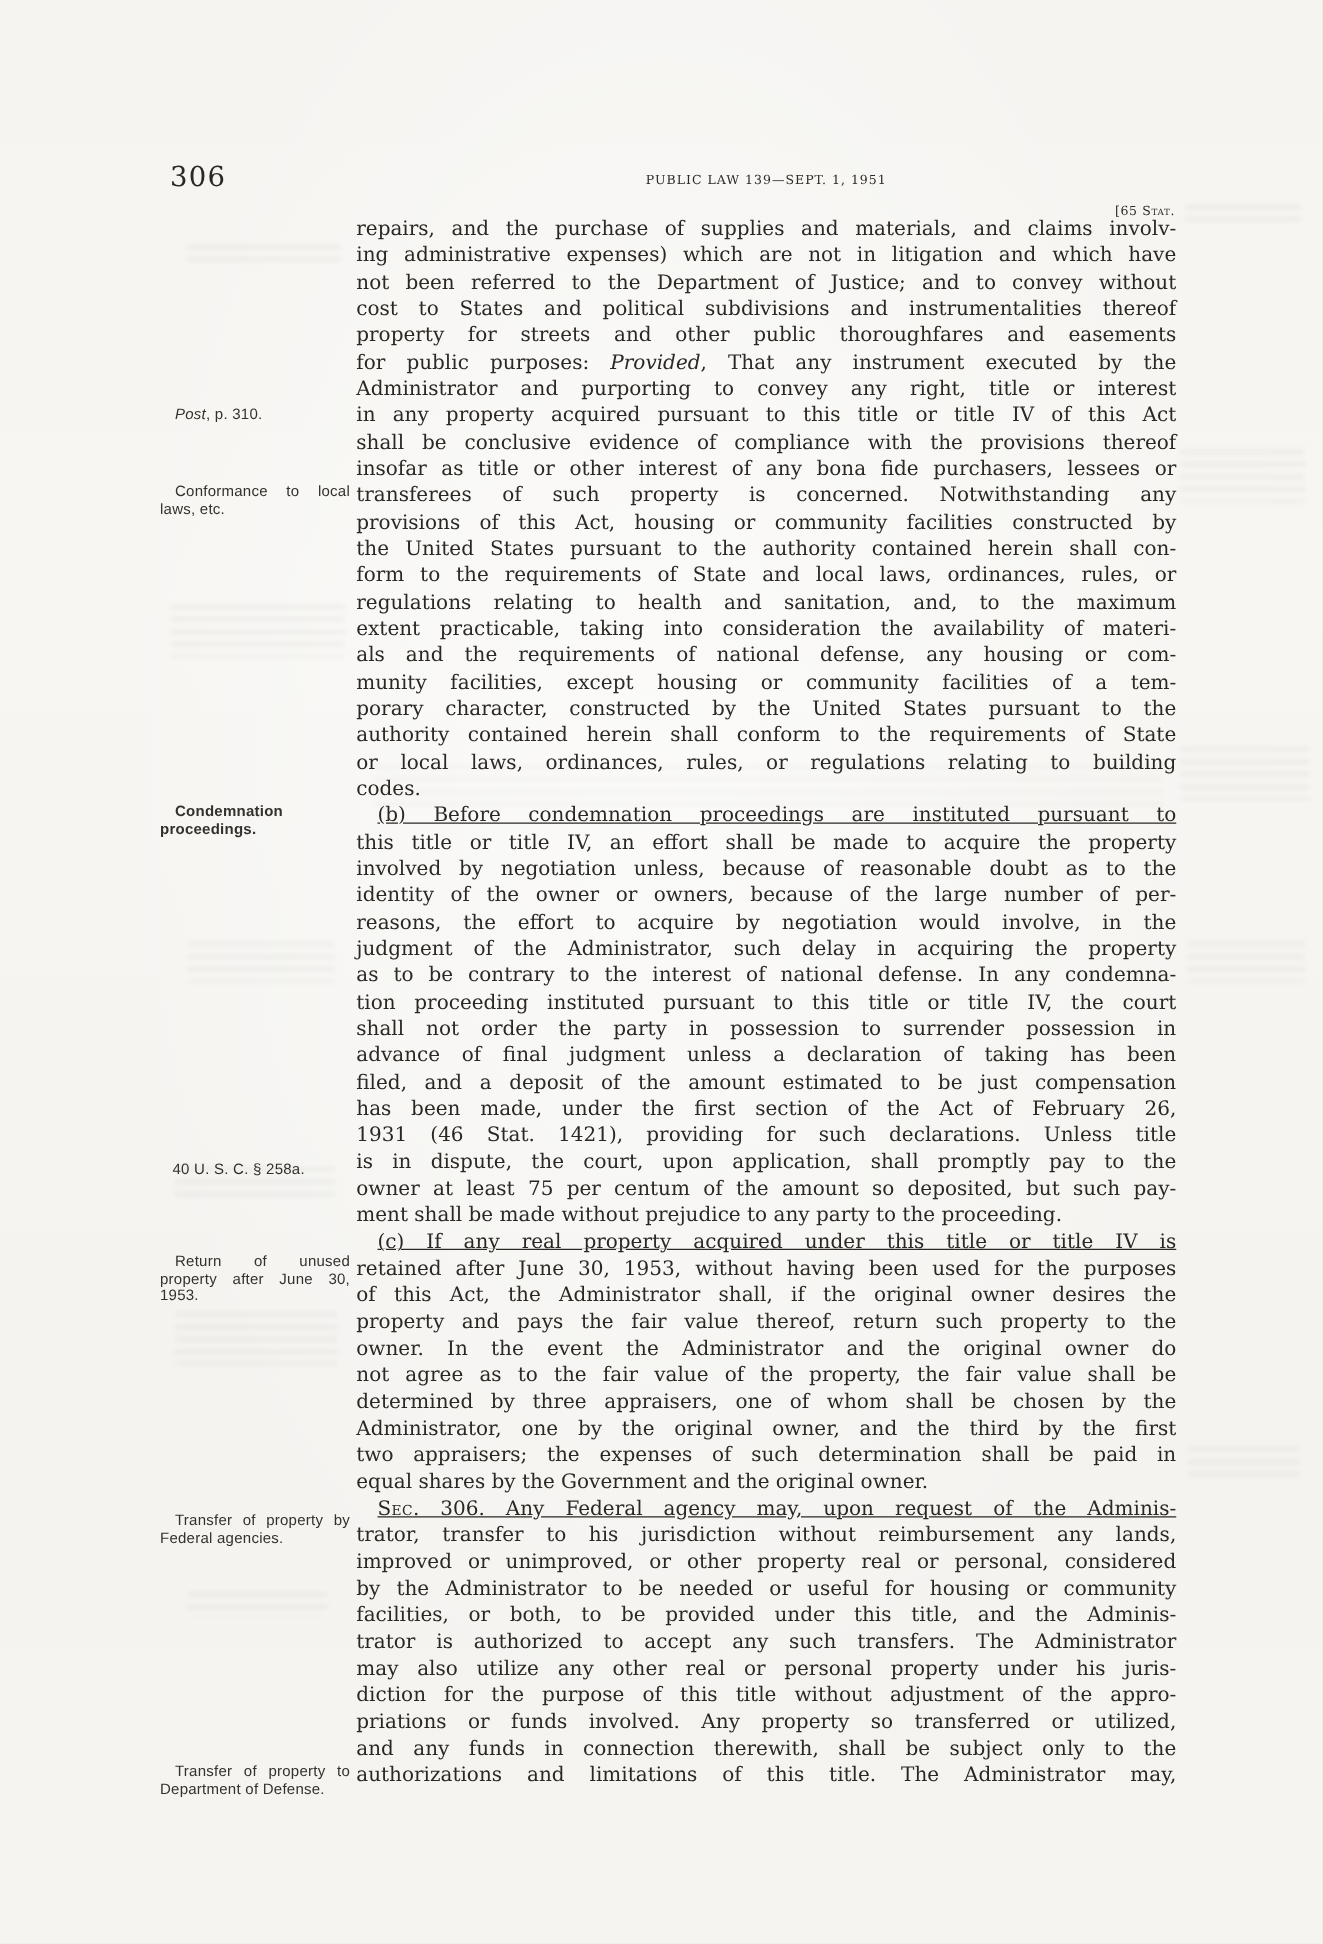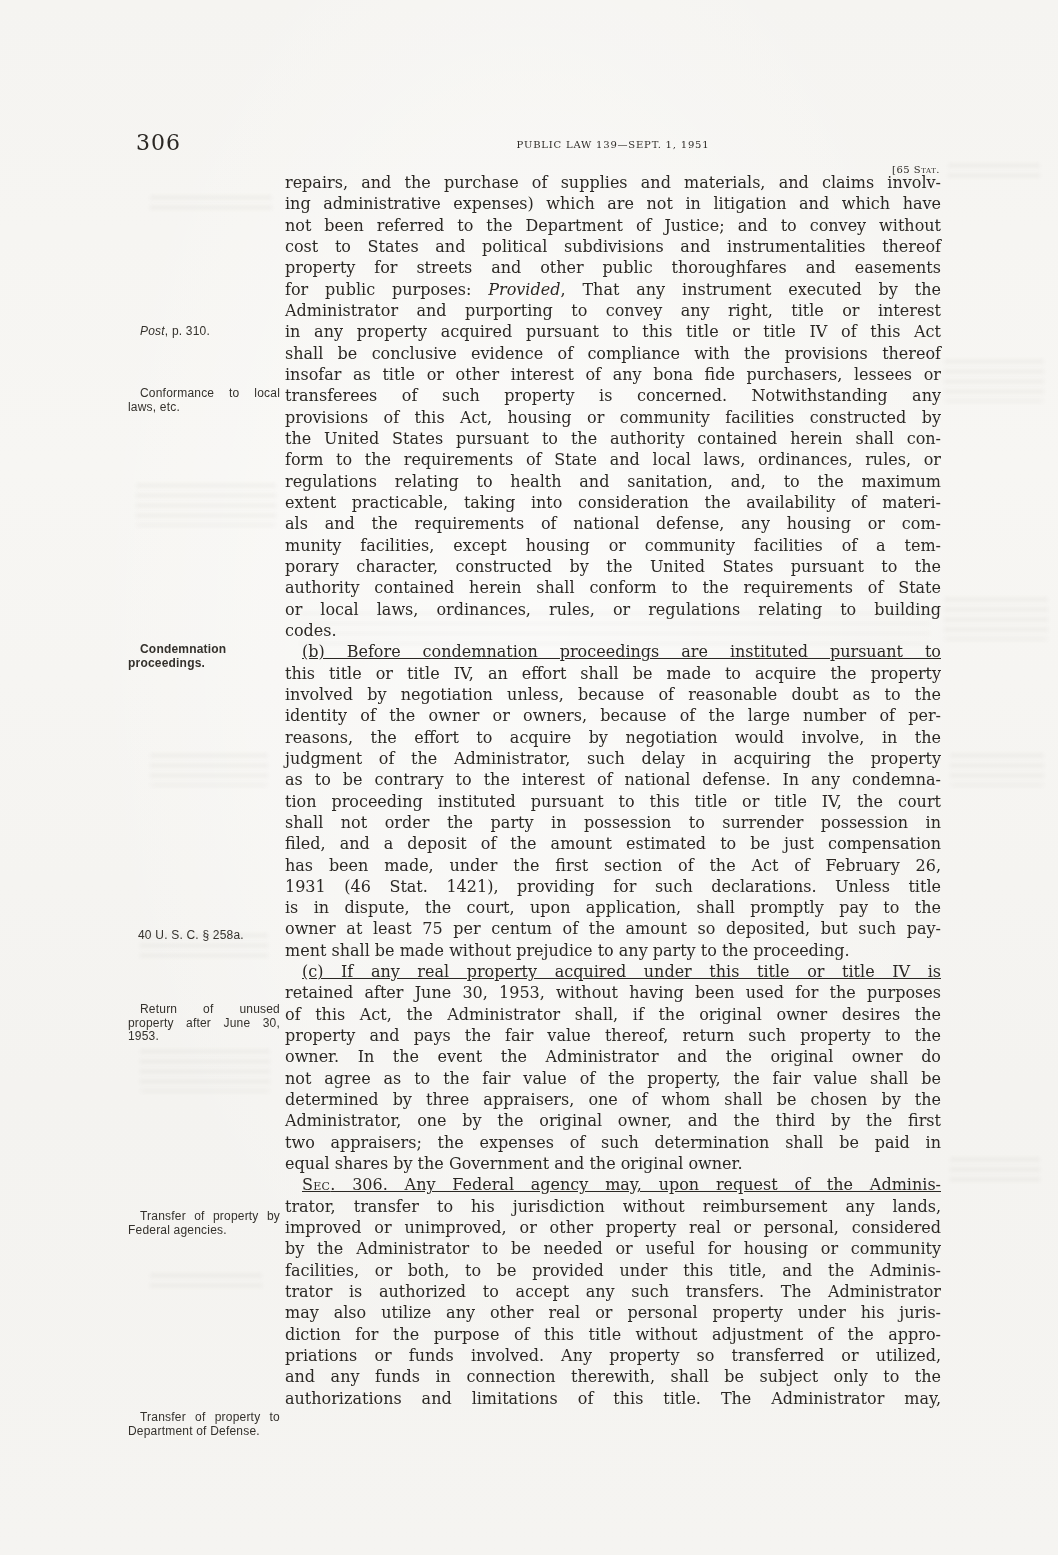"advance of final judgment unless" div.line { html: none -> <div>advance of final judgment unless a declaration of taking has been</div> }
